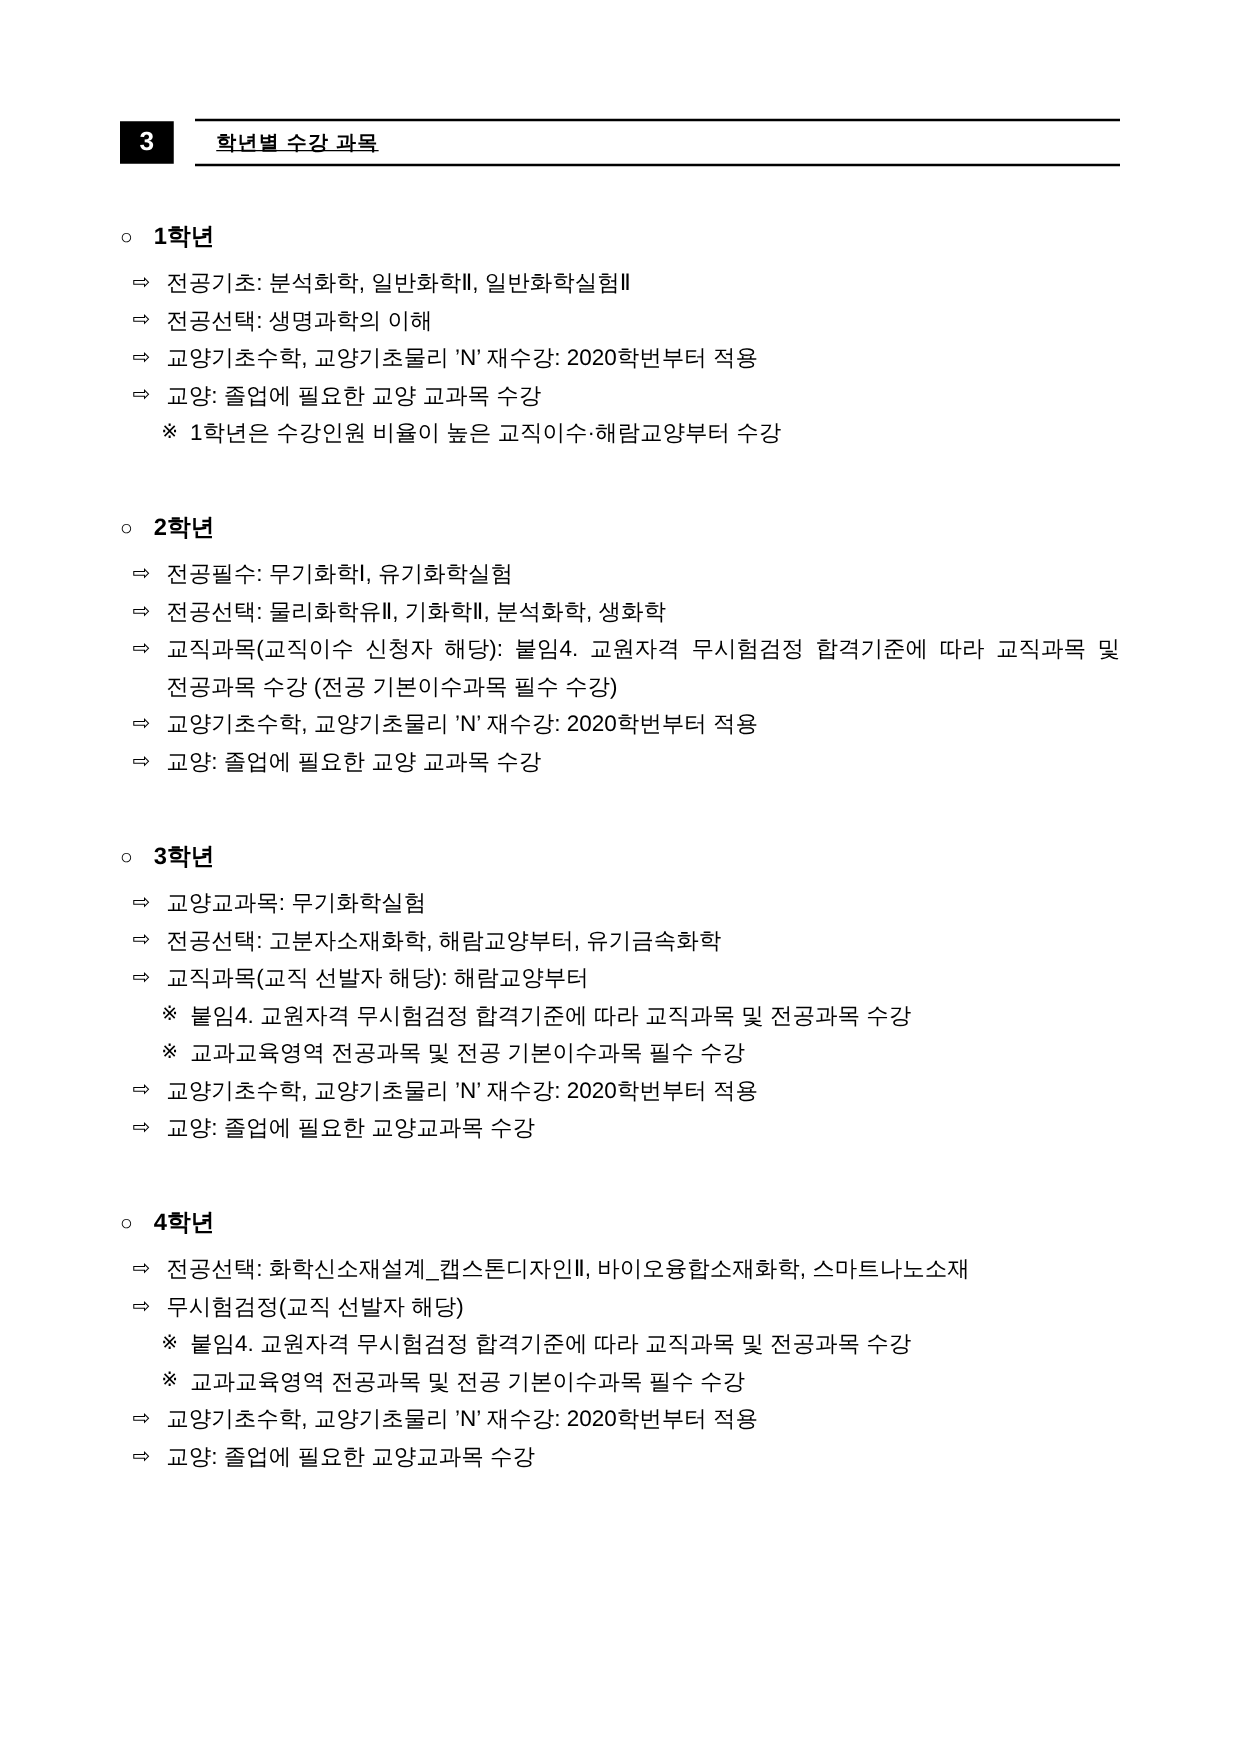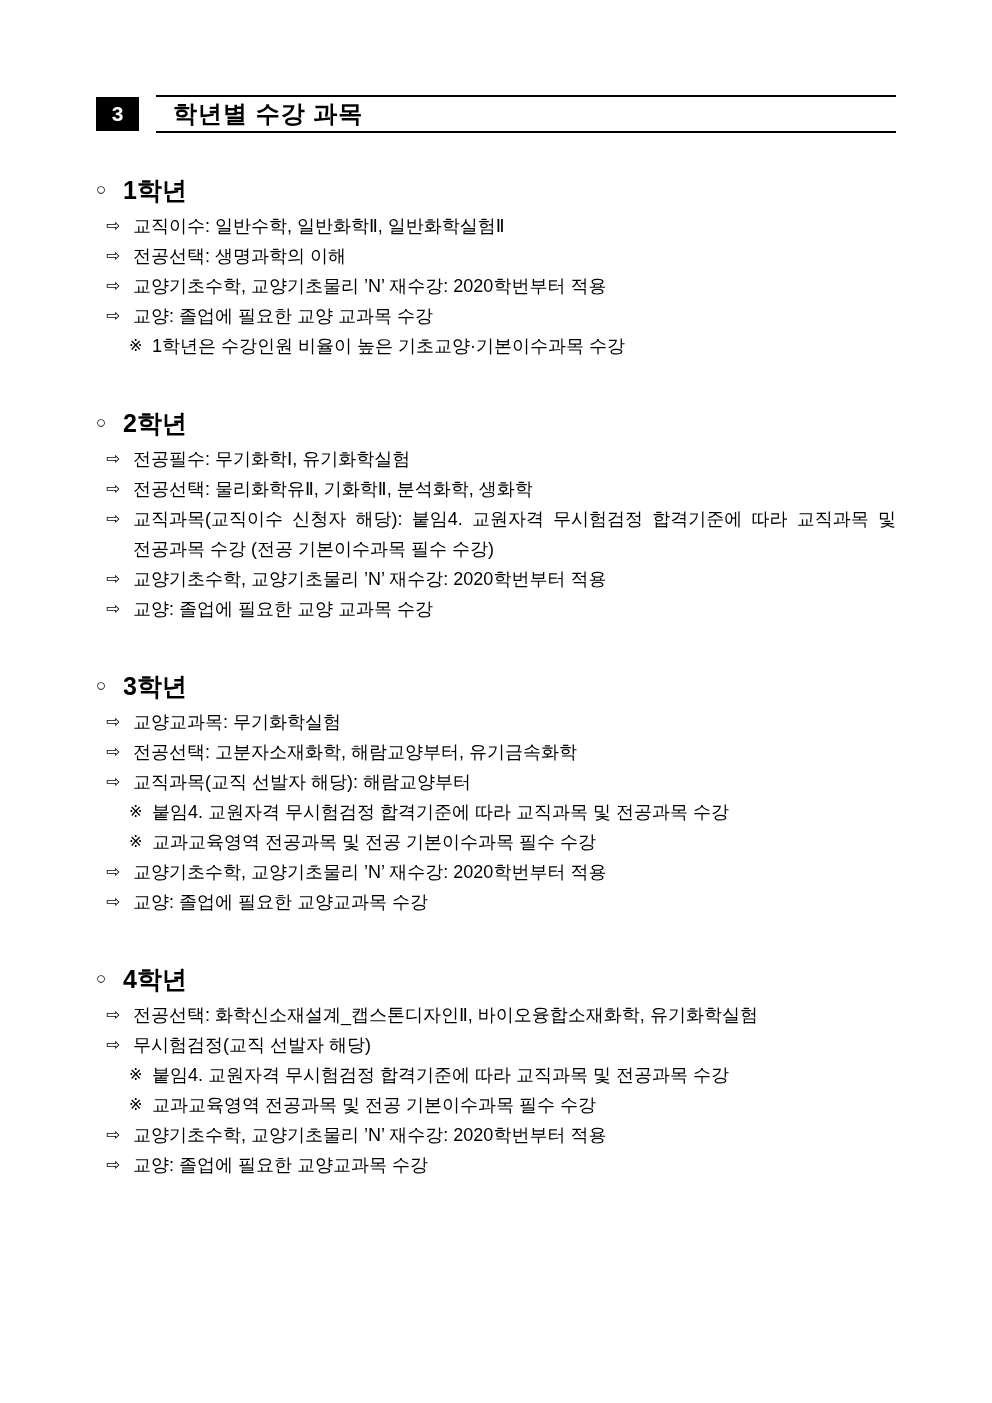"학년별 수강 과목" .header-title { font-size: 24px -> 16px; text-decoration: none -> underline }
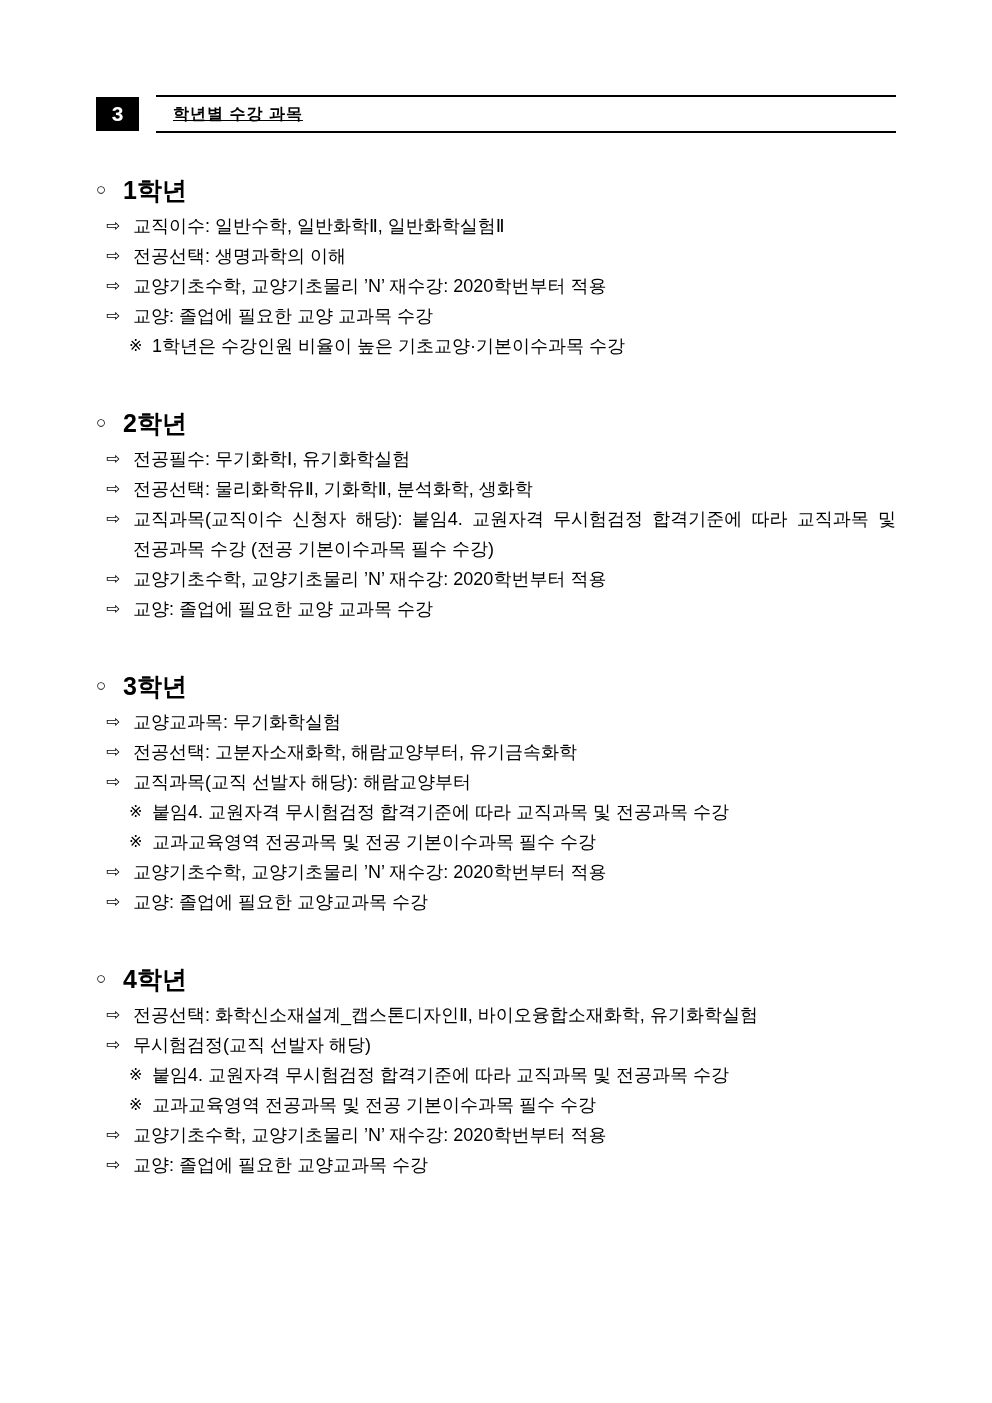"1학년" .section-label { font-size: 25px -> 19px }
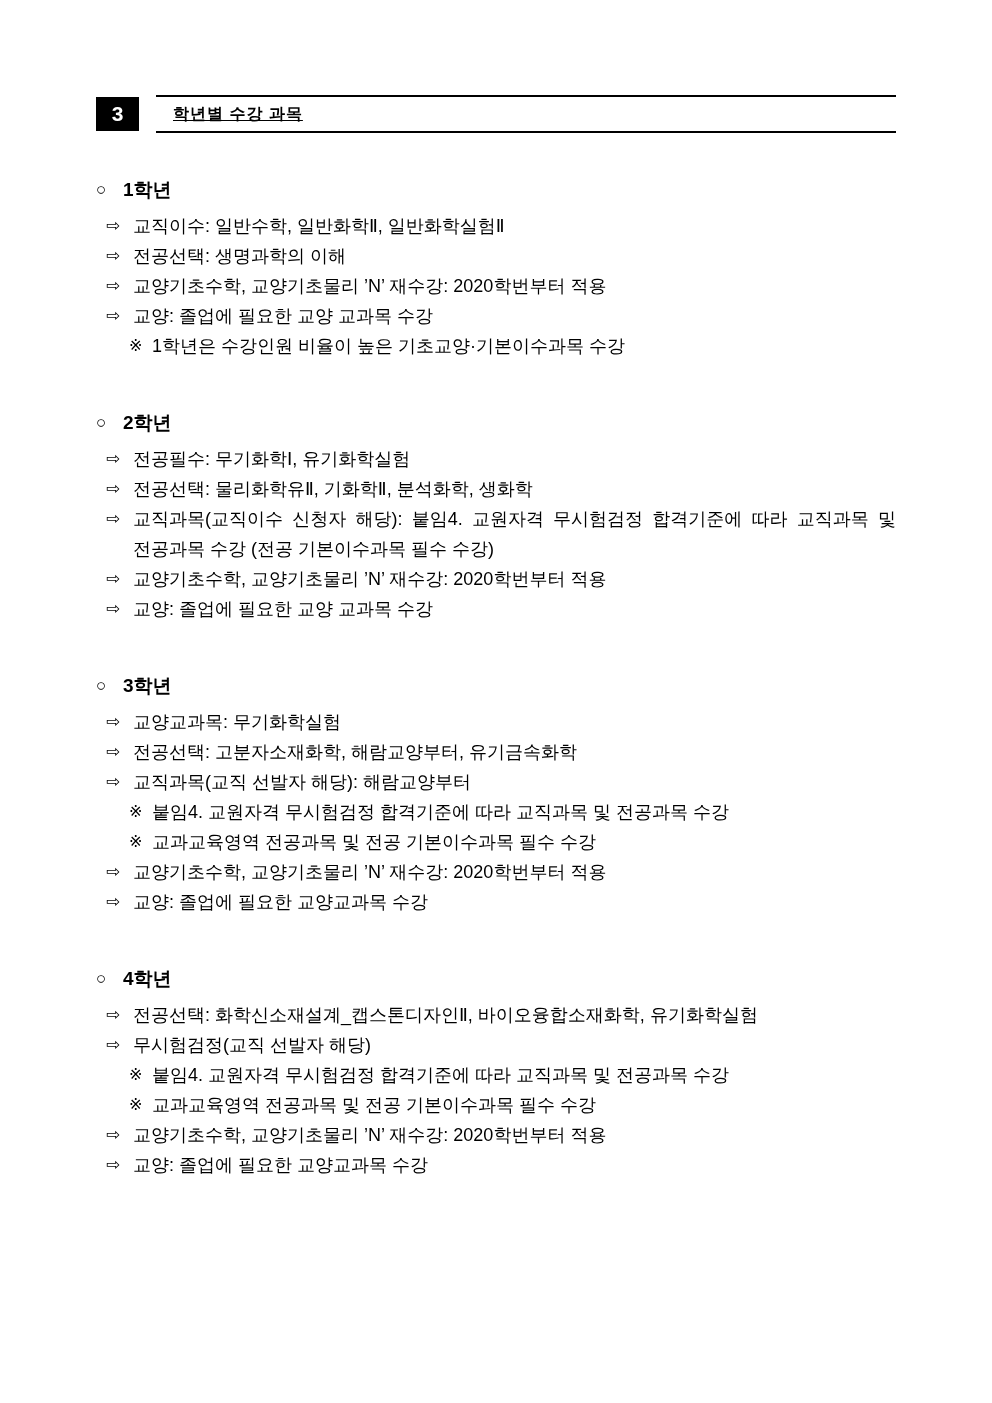"교직이수: 일반수학, 일반화학Ⅱ, 일반화학실험Ⅱ" span.text { text: 교직이수: 일반수학 -> 전공기초: 분석화학 }
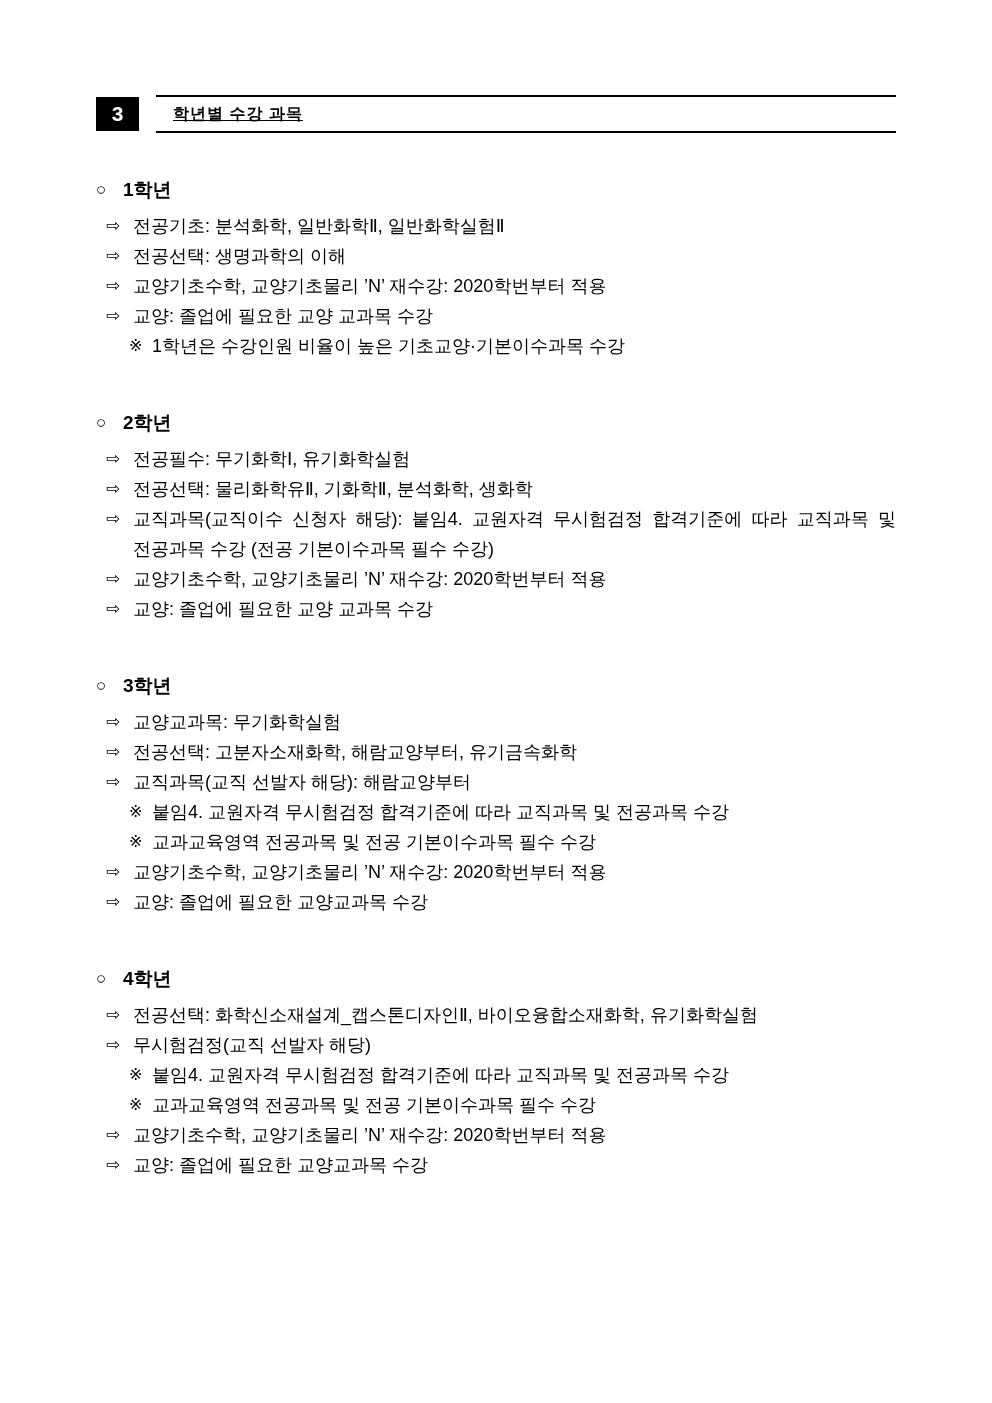"1학년은 수강인원 비율이 높은 기초교양·기본이수과목" span.text { text: 기초교양·기본이수과목 -> 교직이수·해람교양부터 }
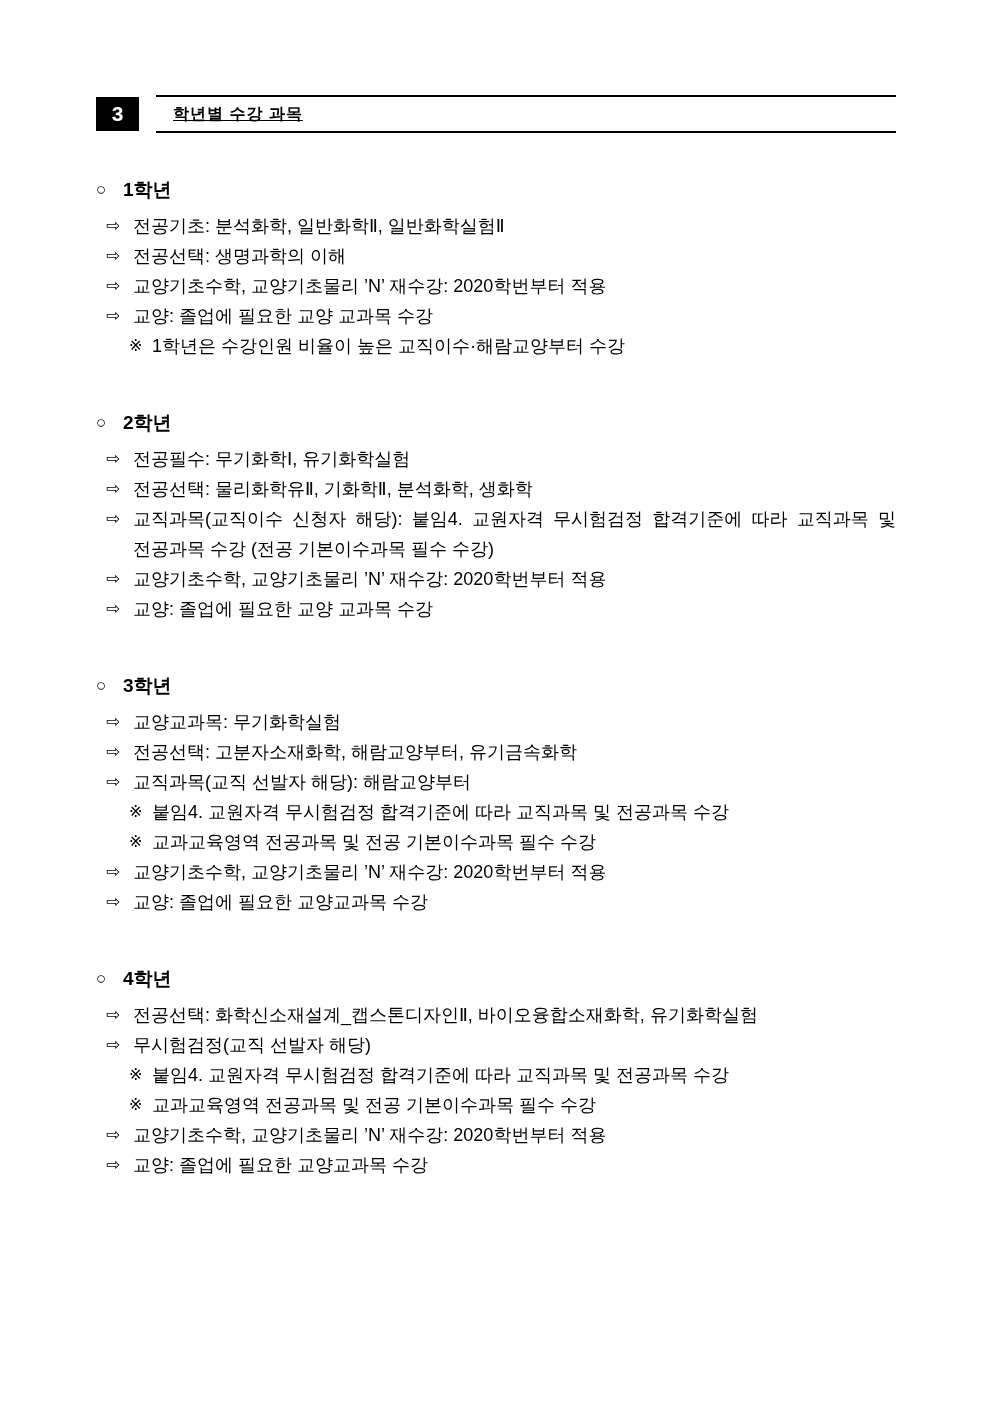"전공선택: 화학신소재설계_캡스톤디자인Ⅱ, 바이오융합소재화학, 유기화학실험" span.text { text: 유기화학실험 -> 스마트나노소재 }
